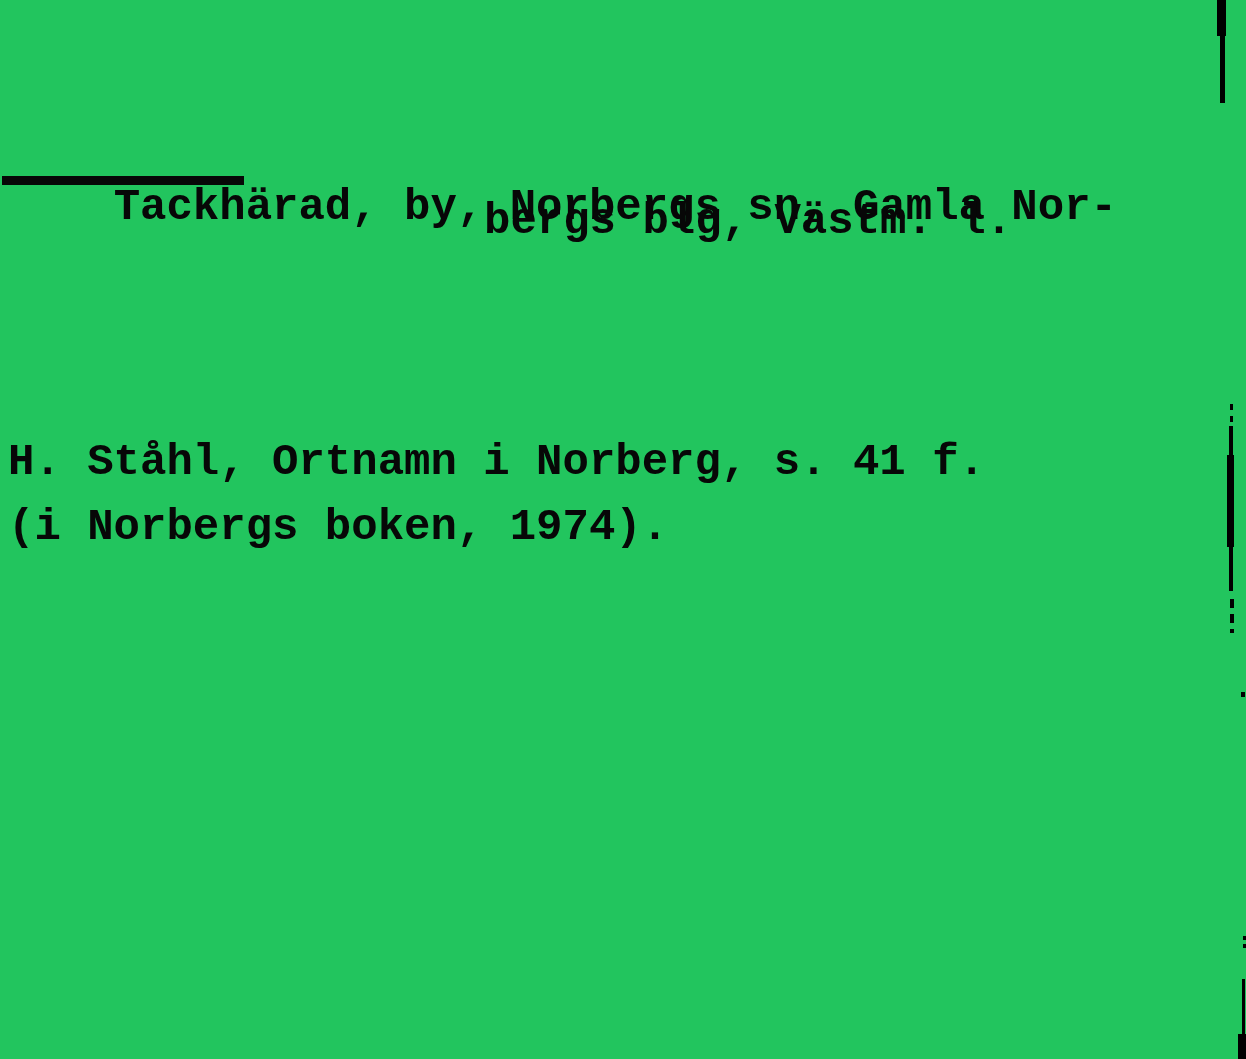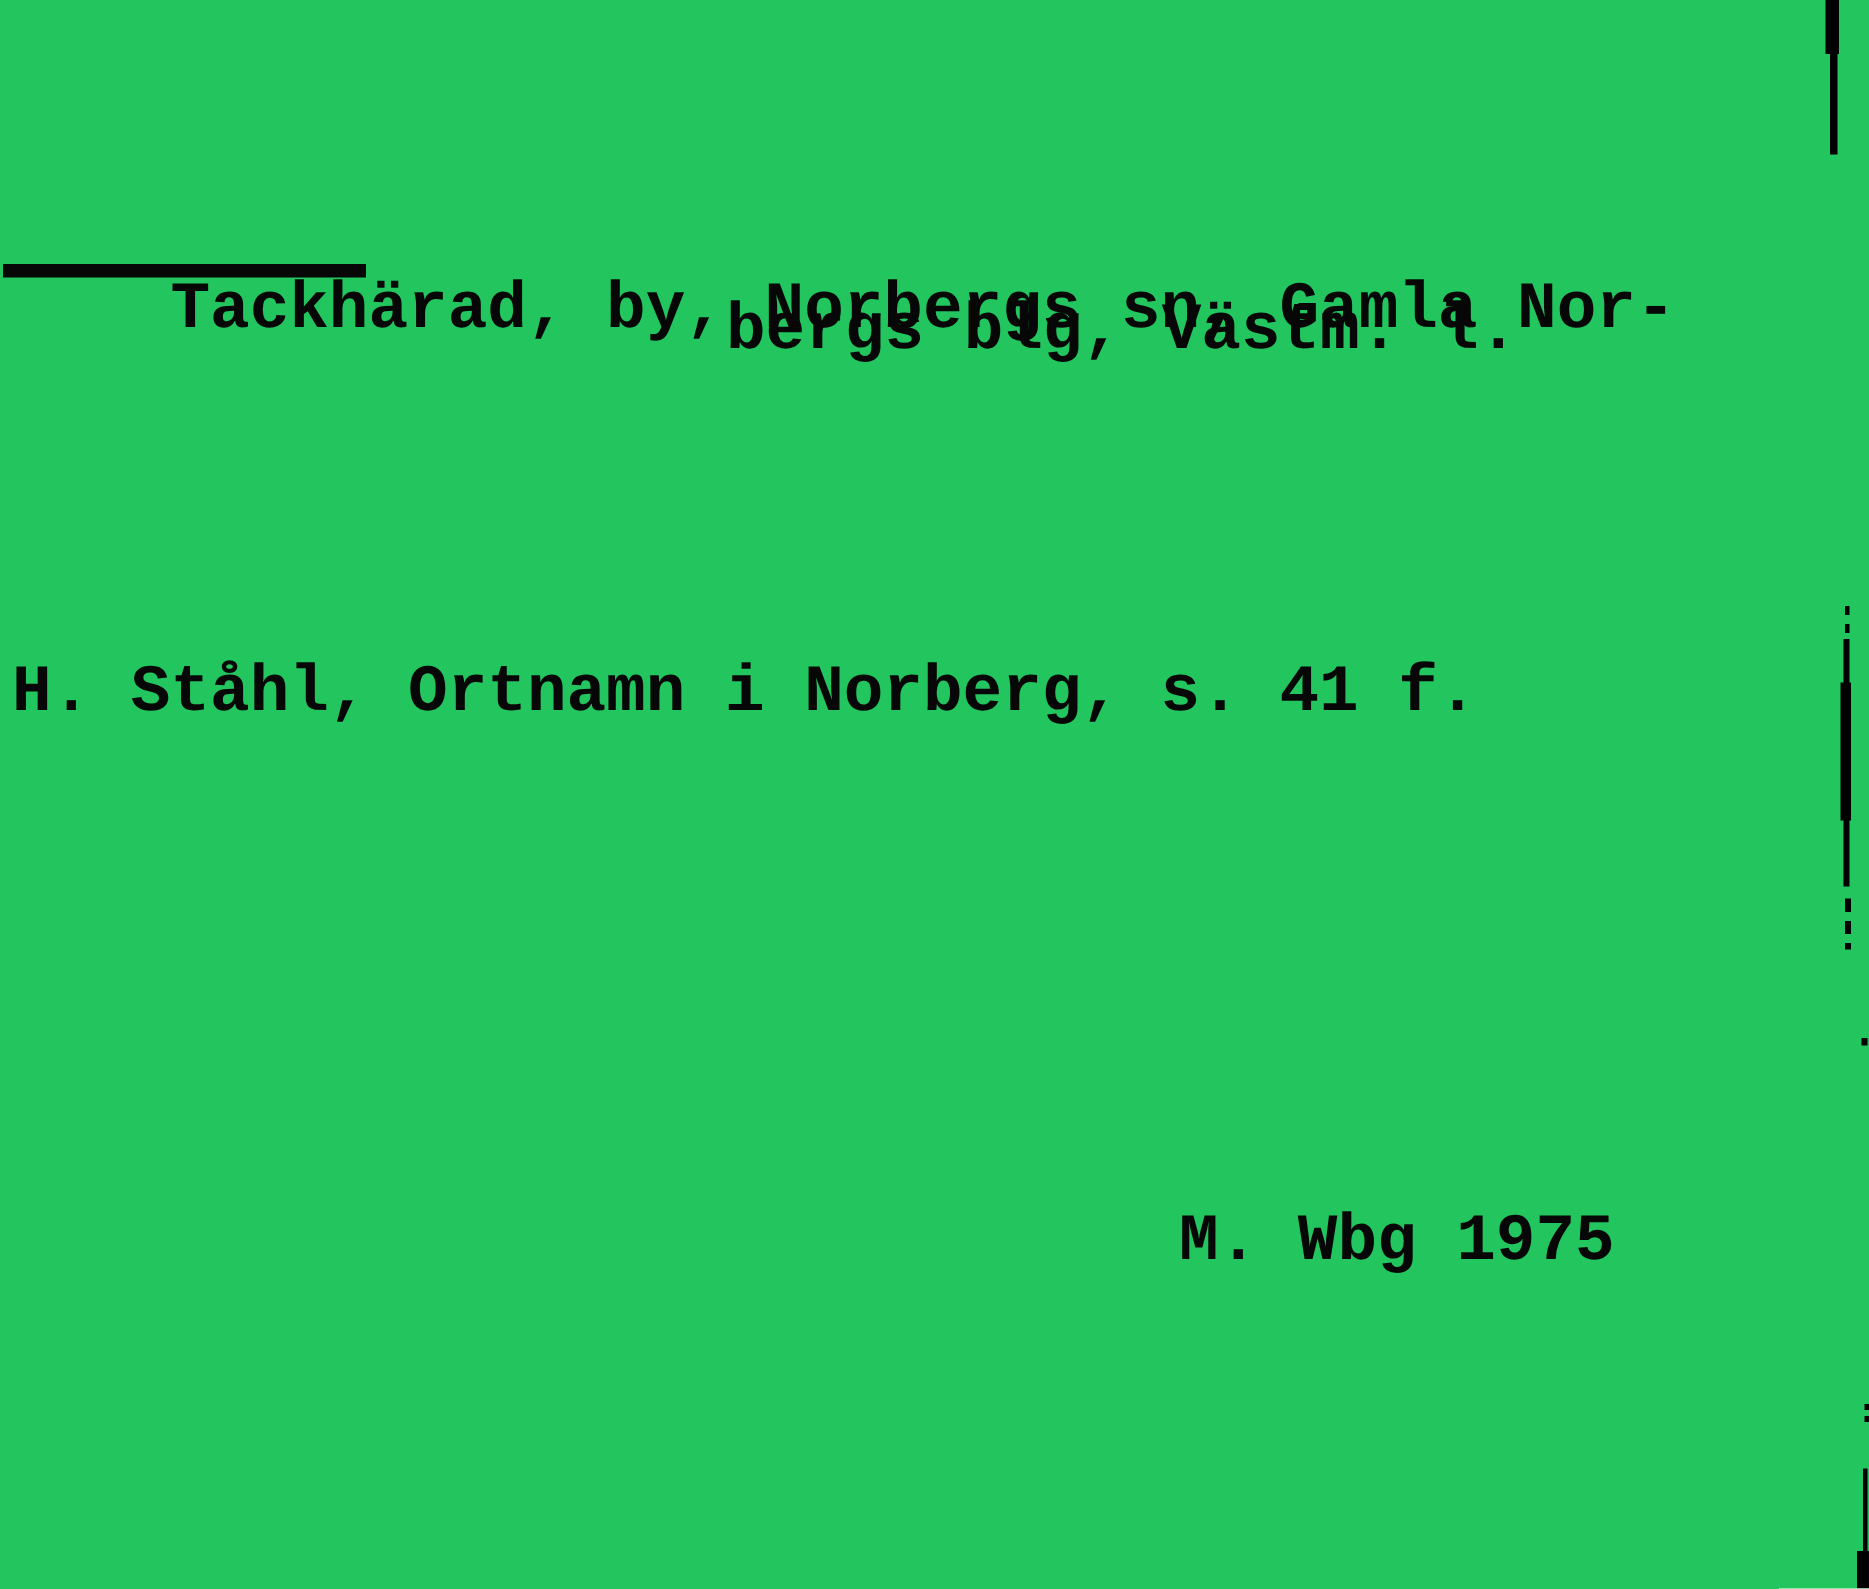"(i Norbergs boken, 1974)." div.line { html: none -> <div>(i Norbergs boken, 1974).</div> }
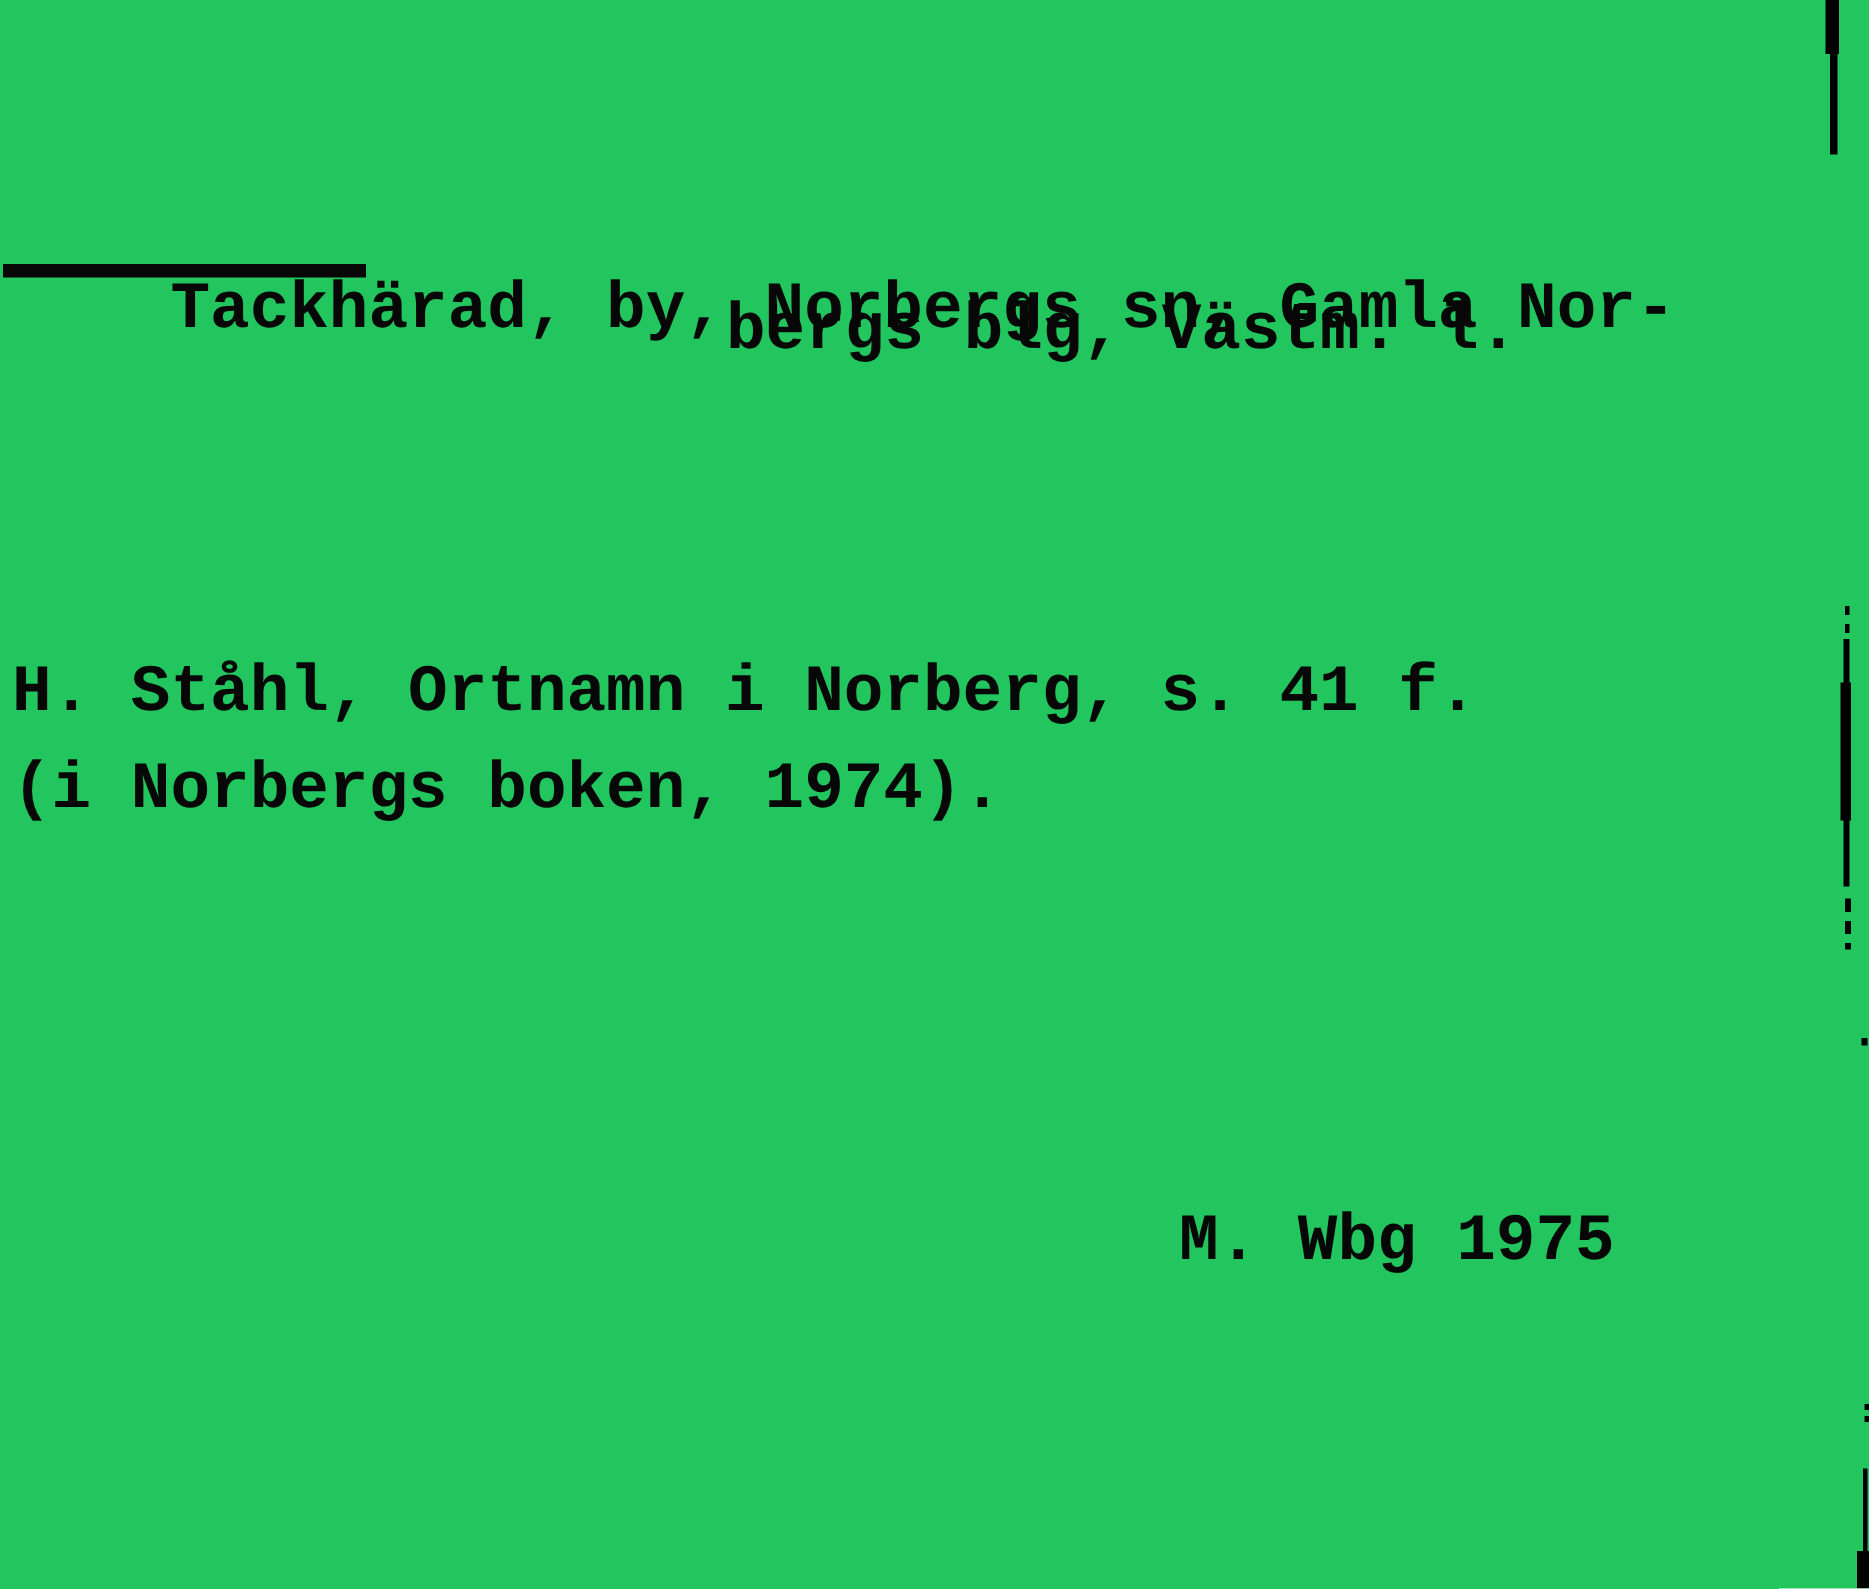"M. Wbg 1975" div.line { html: <div>M. Wbg 1975</div> -> none }
